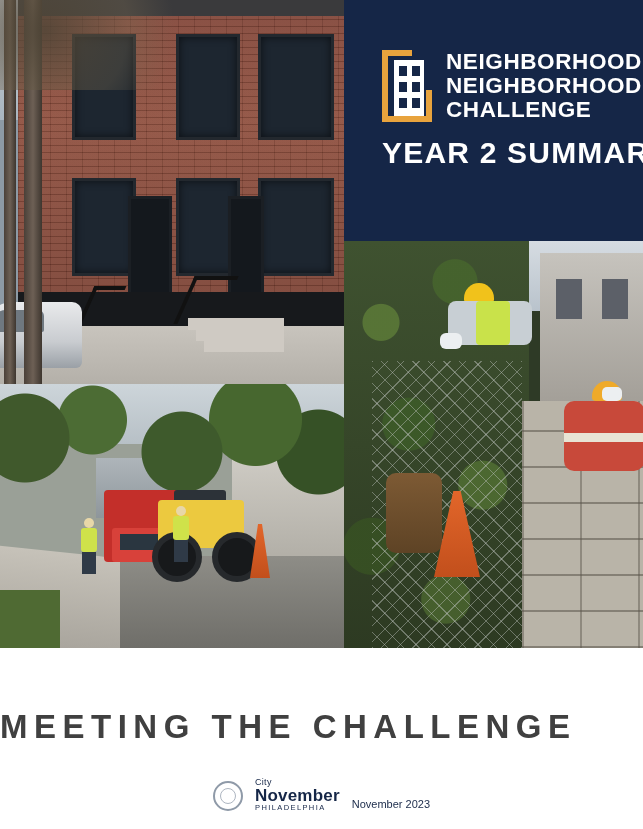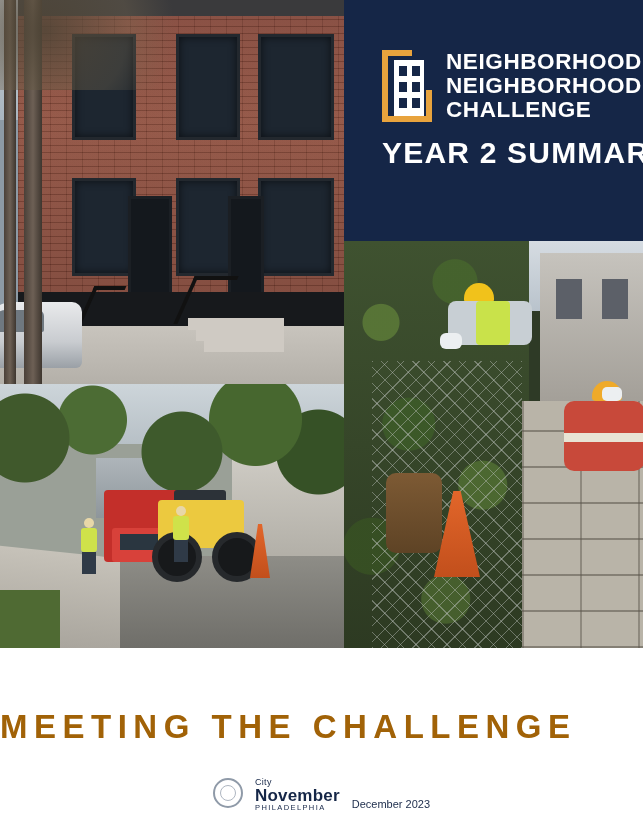"MEETING THE CHALLENGE" .cover-title { color: #a16207 -> #404040 }
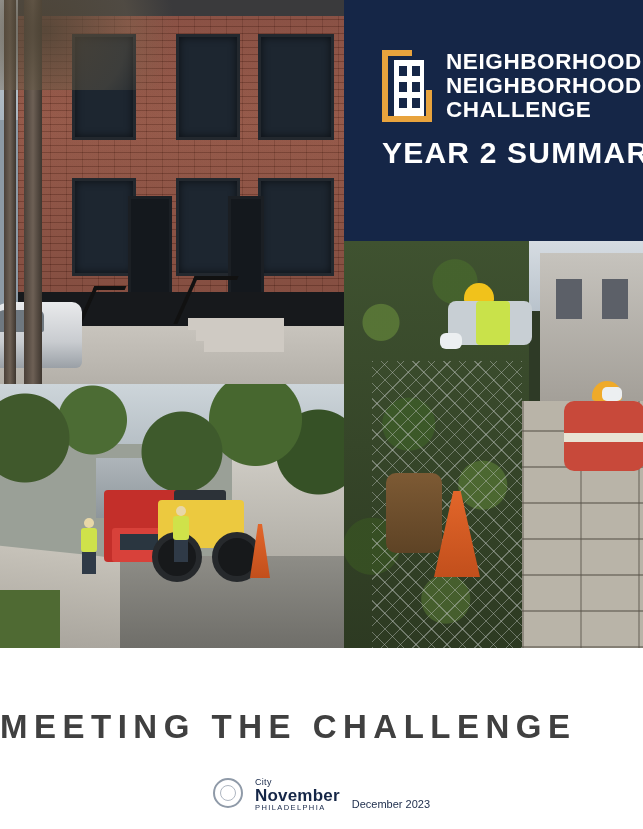"City" .footer { align-items: flex-start -> flex-end }
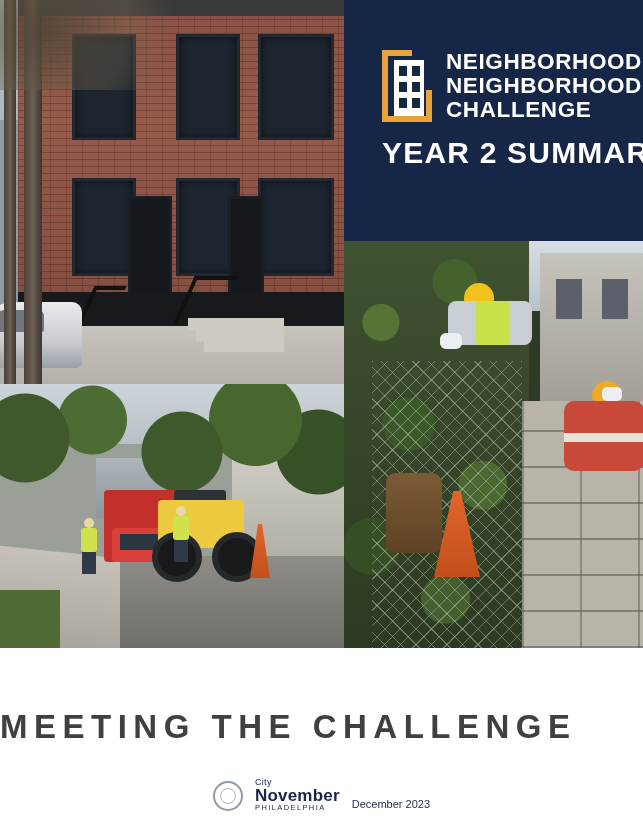"December 2023" div.footer-date { text: December -> November }
